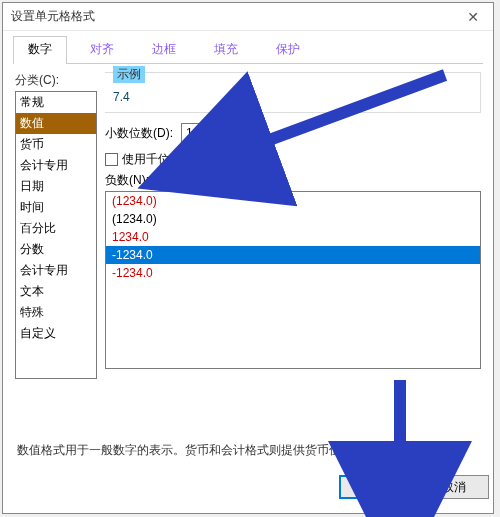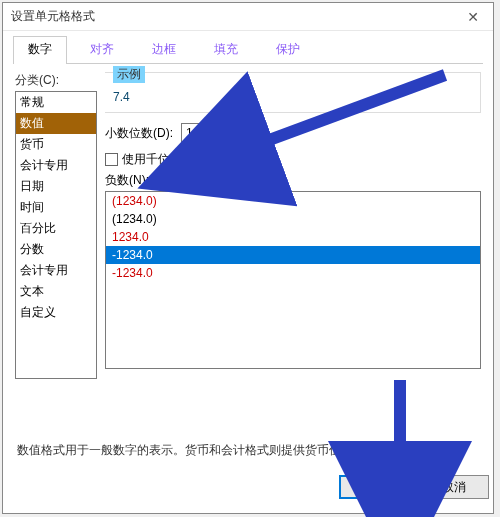"特殊" div.cat-item { html: none -> <div>特殊</div> }
